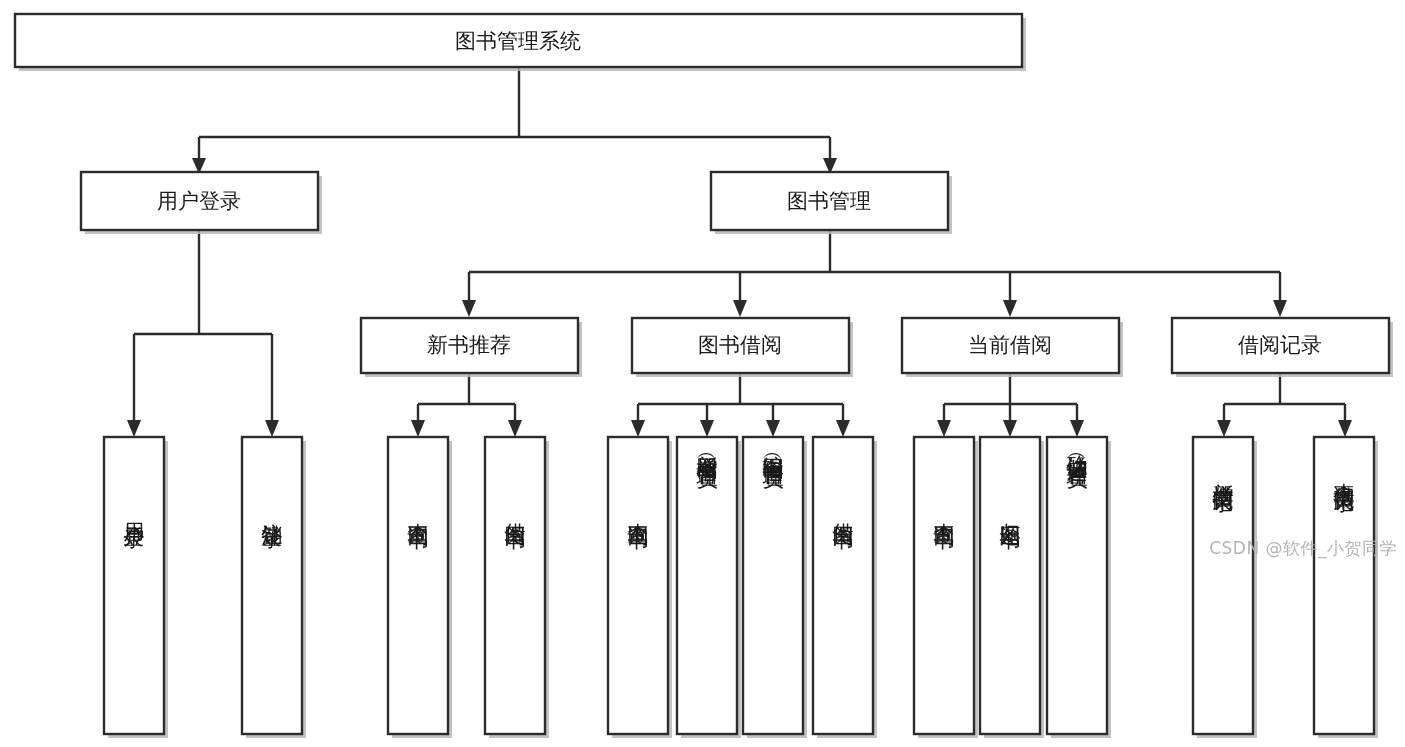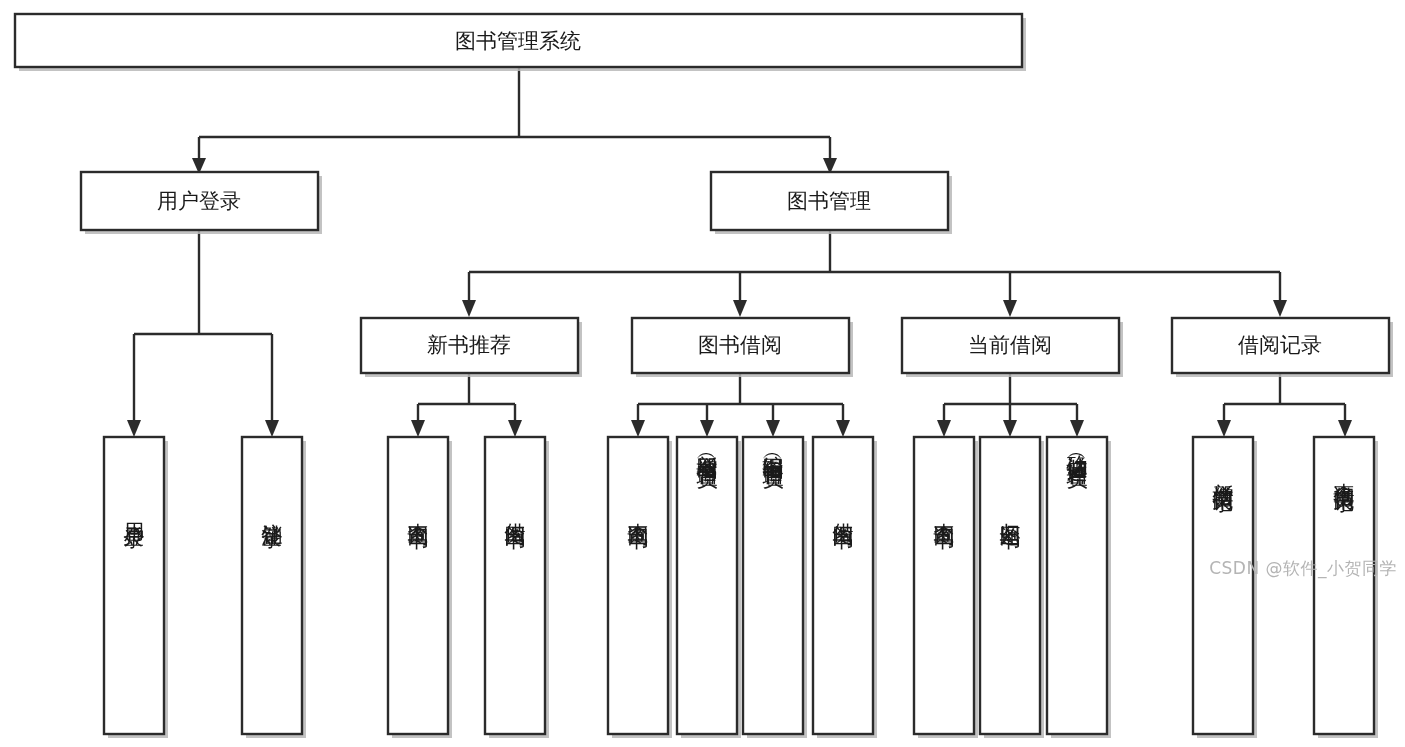"CSDN @软件_小贺同学" .watermark { bottom: 0 -> 20px }
